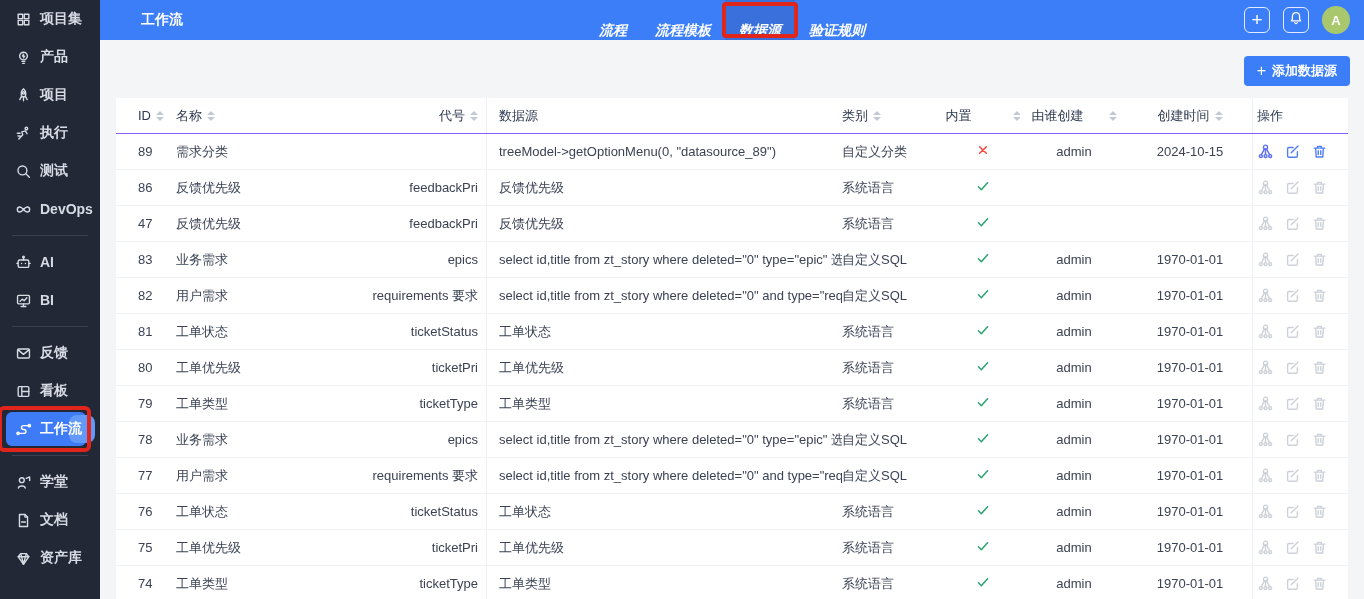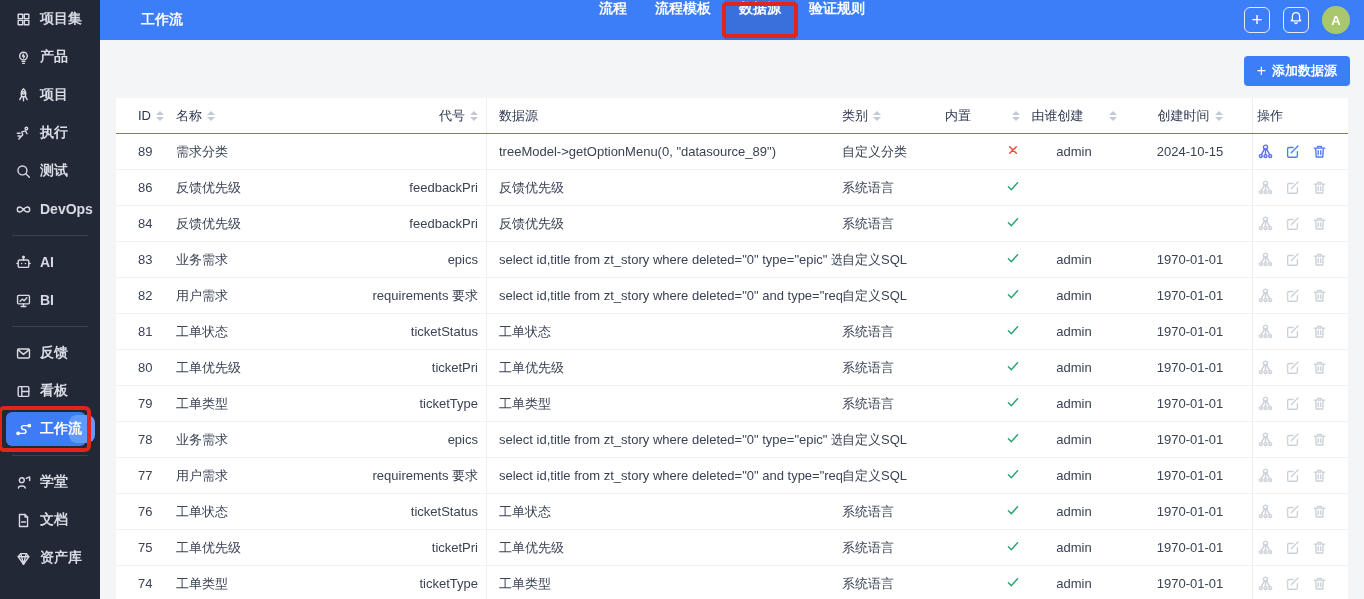"流程" .tab { align-items: flex-start -> flex-end; font-style: none -> italic }
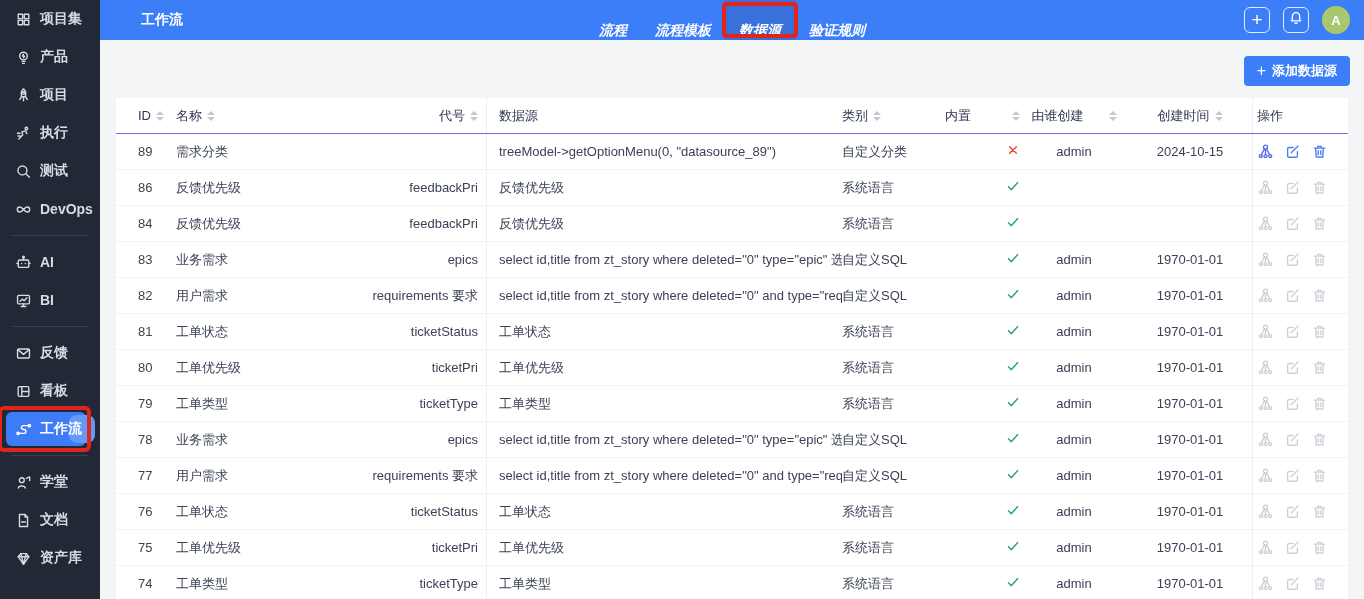"内置" .c-builtin { justify-content: flex-end -> center }
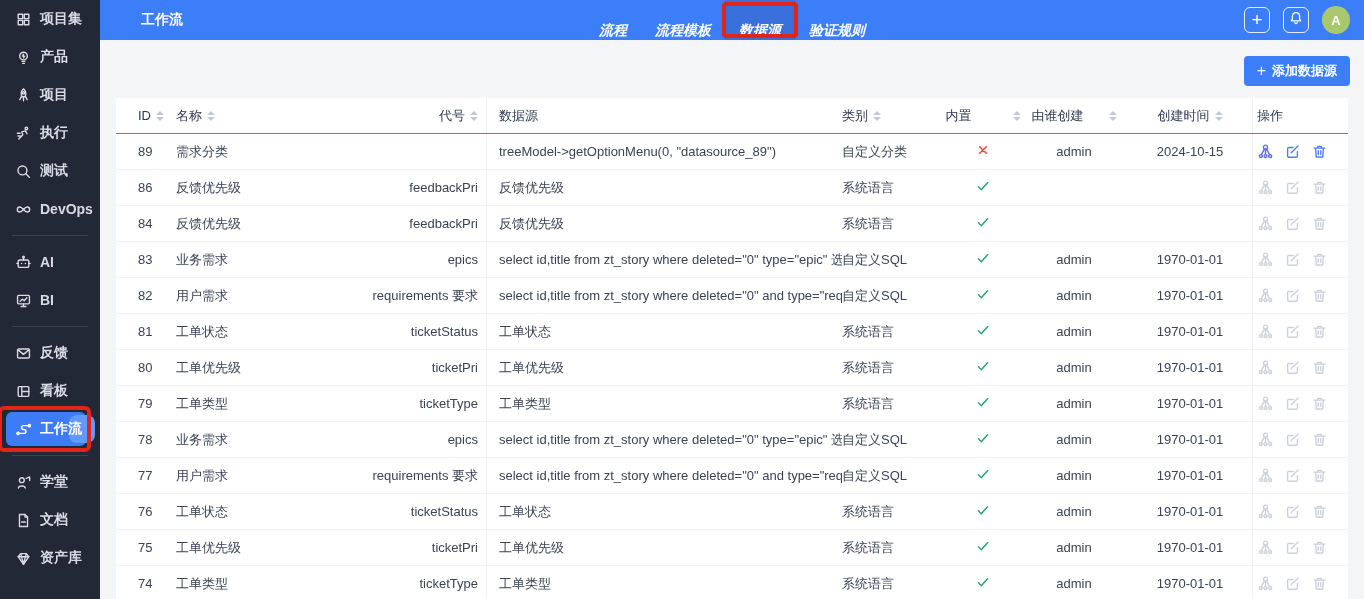"84" div.td { text: 84 -> 47 }
